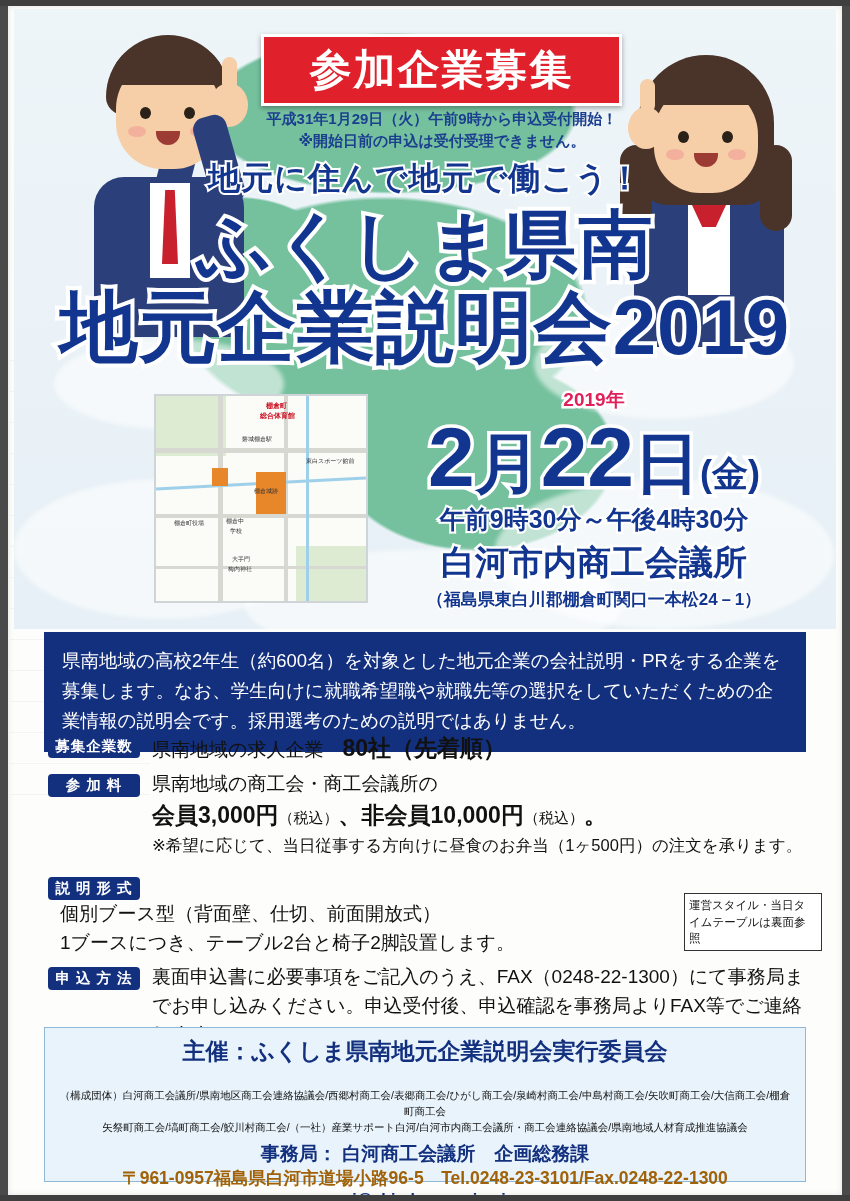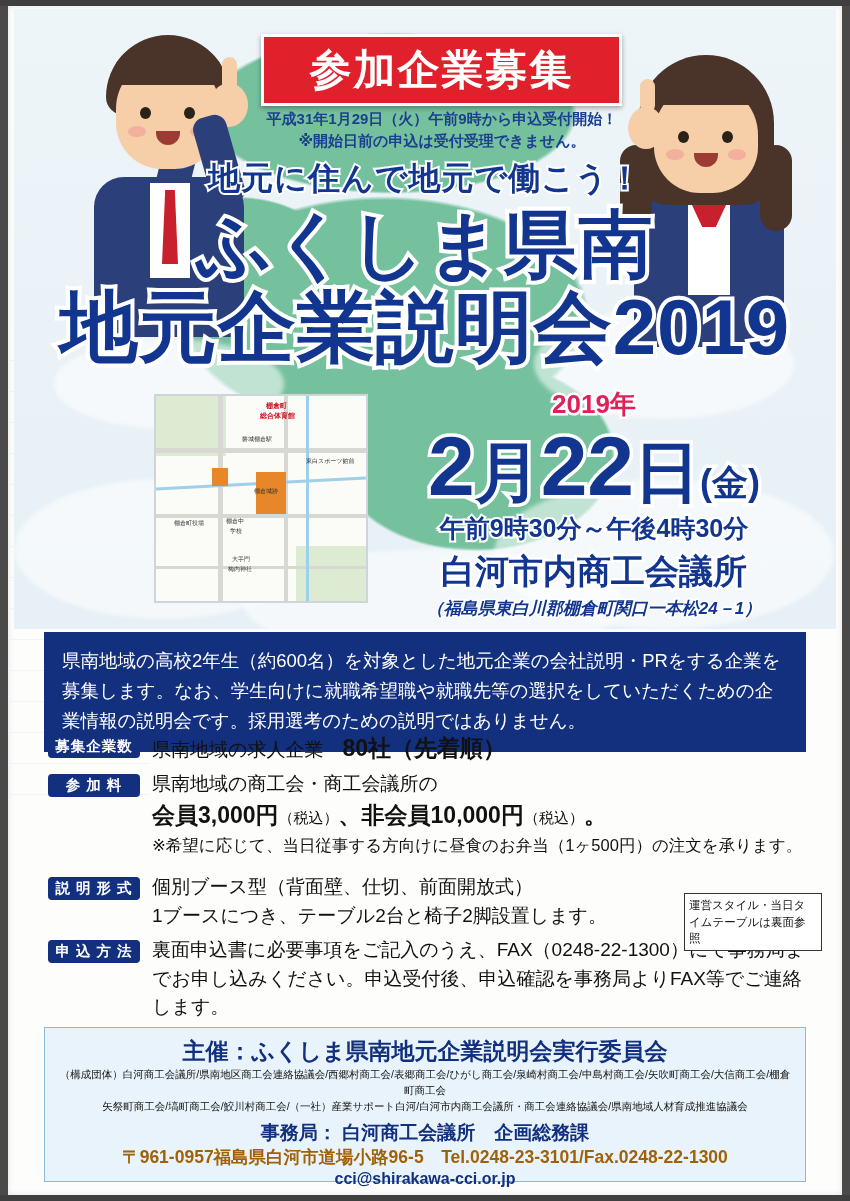"2019年" .year { font-size: 26px -> 19px }
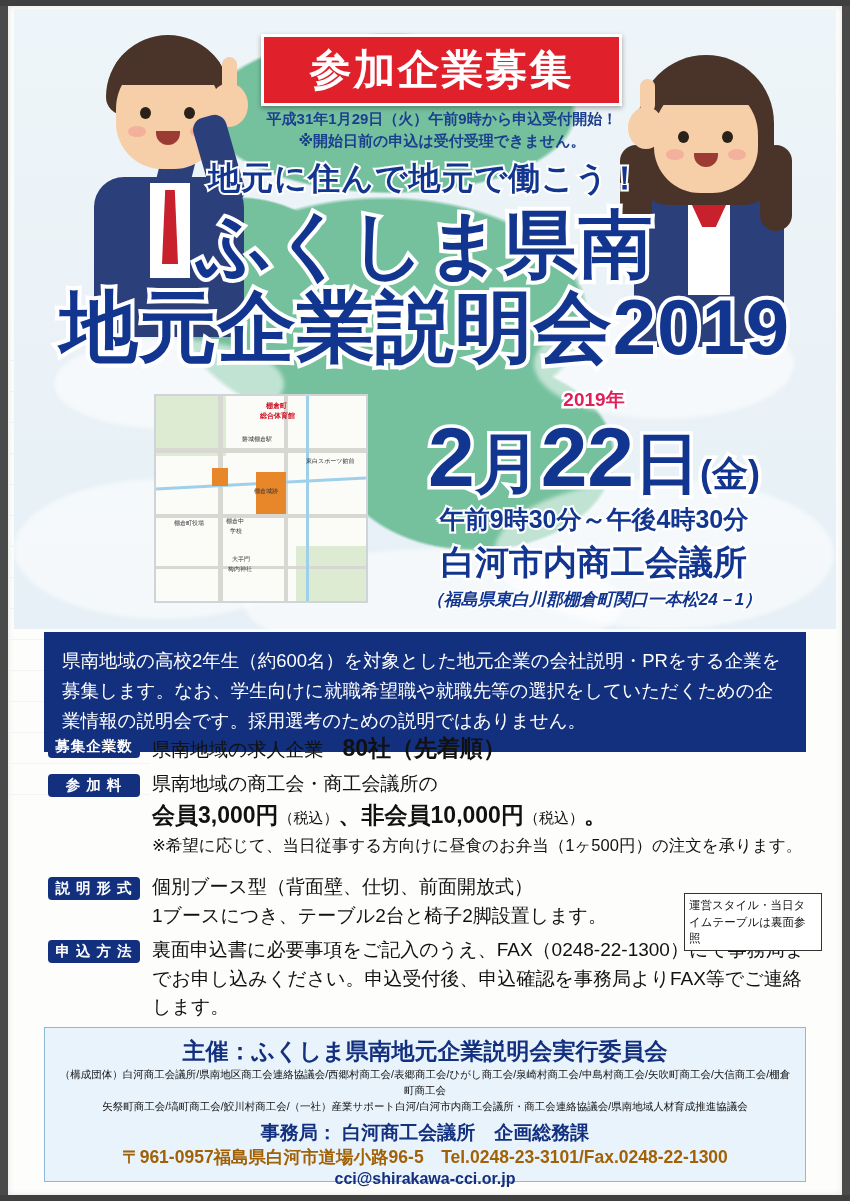"（福島県東白川郡棚倉町関口一本松24－1）" .venue-addr { font-style: italic -> none }
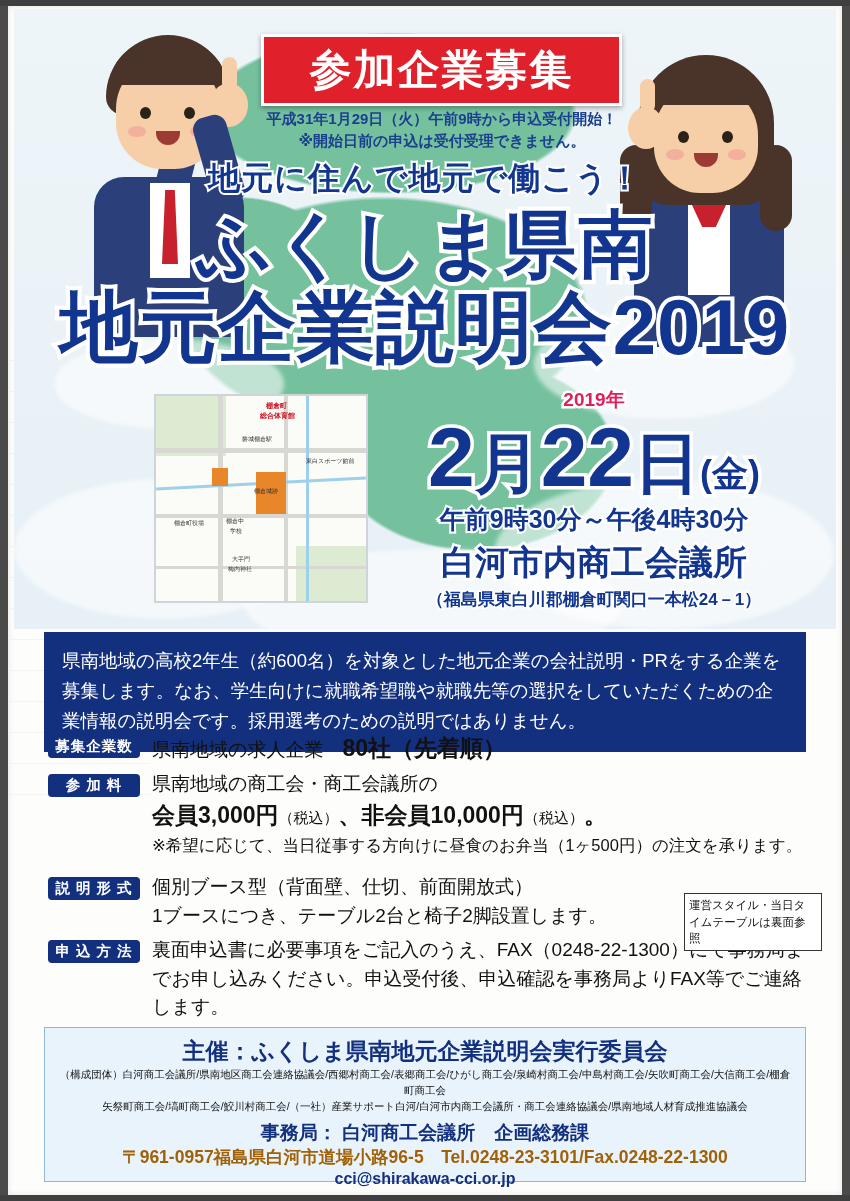"説 明 形 式" div.row { flex-direction: none -> column }
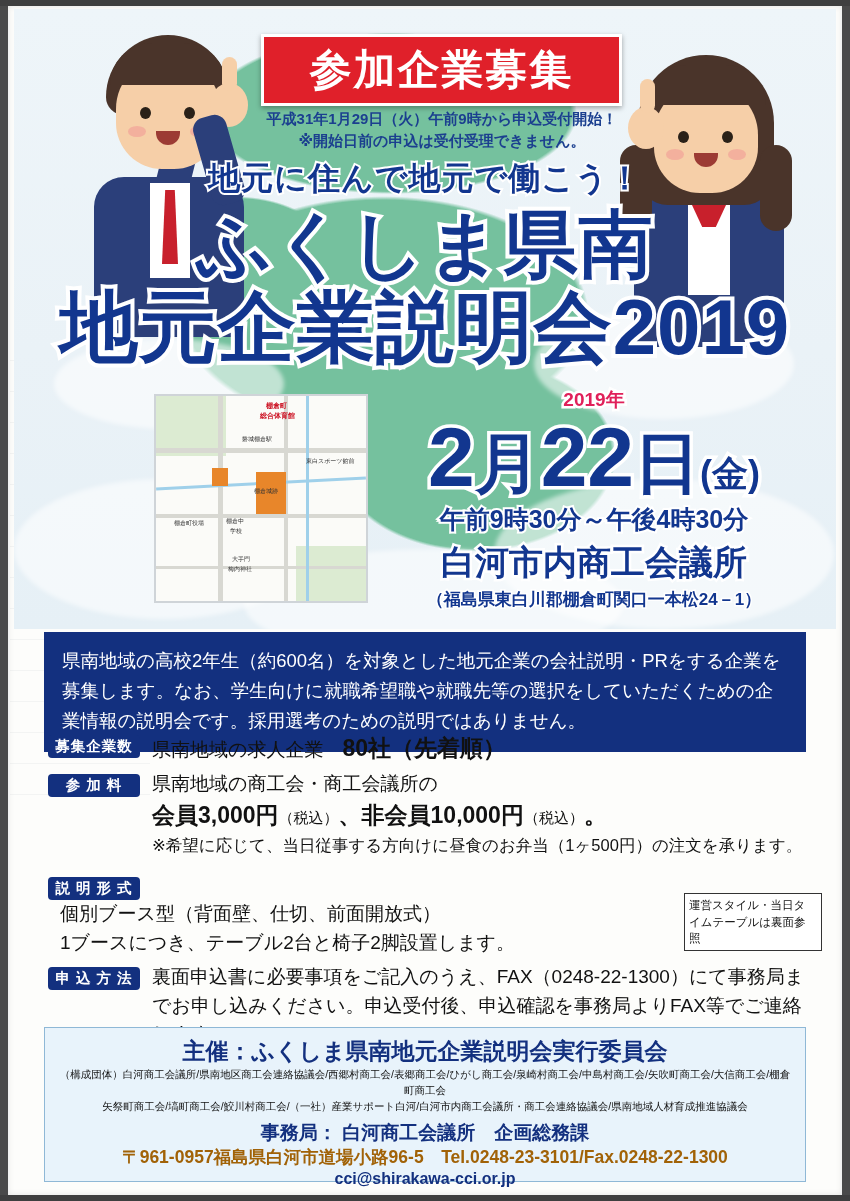"（構成団体）白河商工会議所/県南地区商工会連絡協議会/西郷村商工会/表郷商工会/" .org-members { margin-top: 0 -> 21px }
